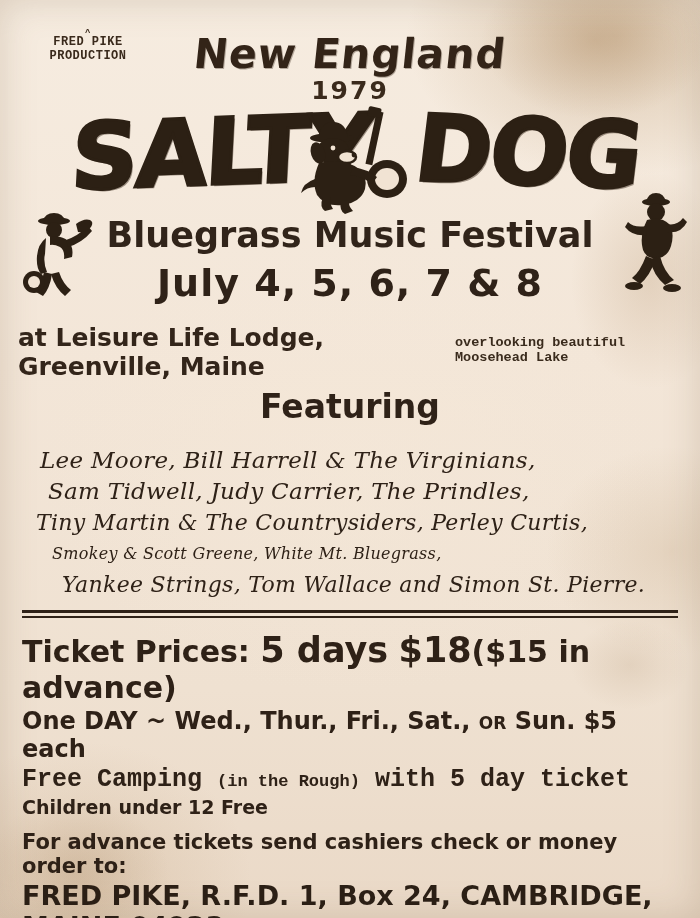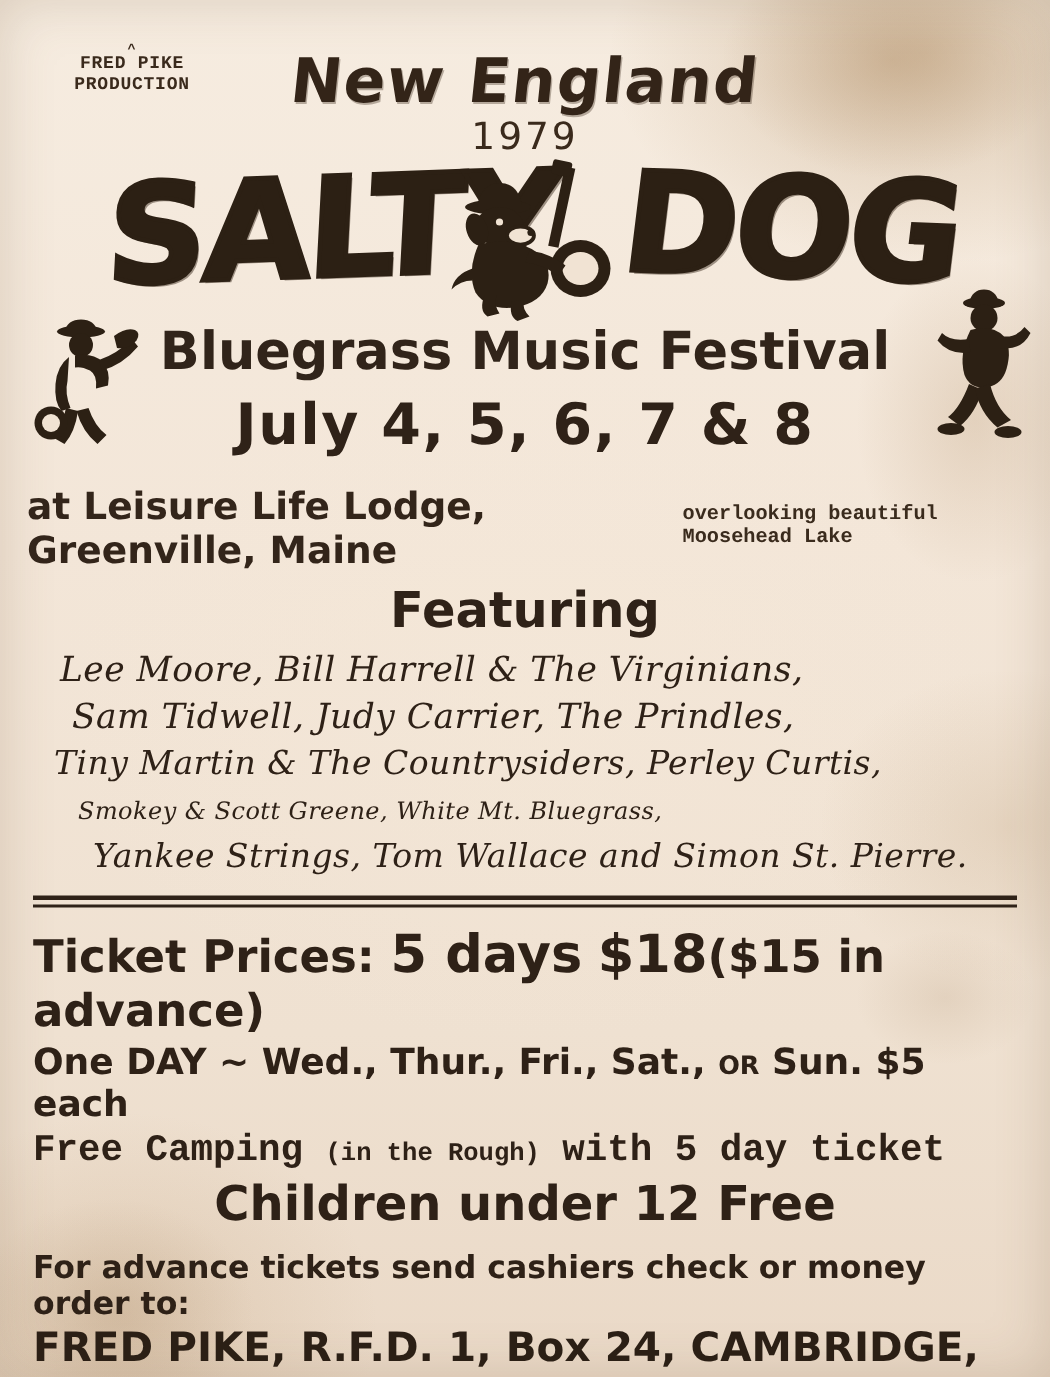"1979" .year { font-weight: normal -> bold }
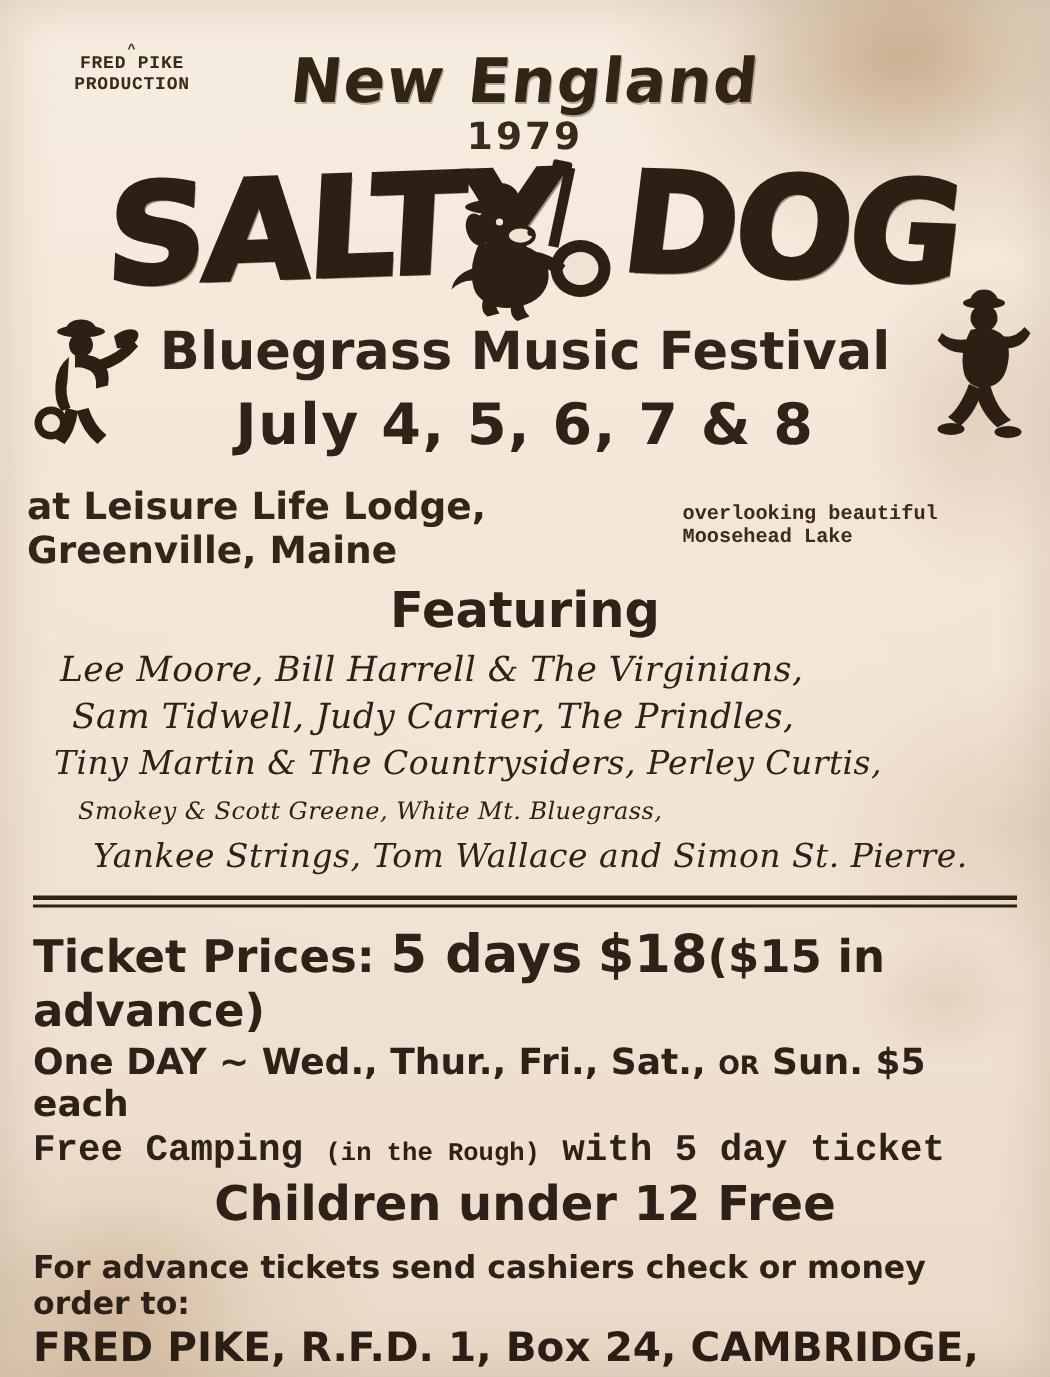"Lee Moore, Bill Harrell &" .performers { margin-top: 6px -> 19px }
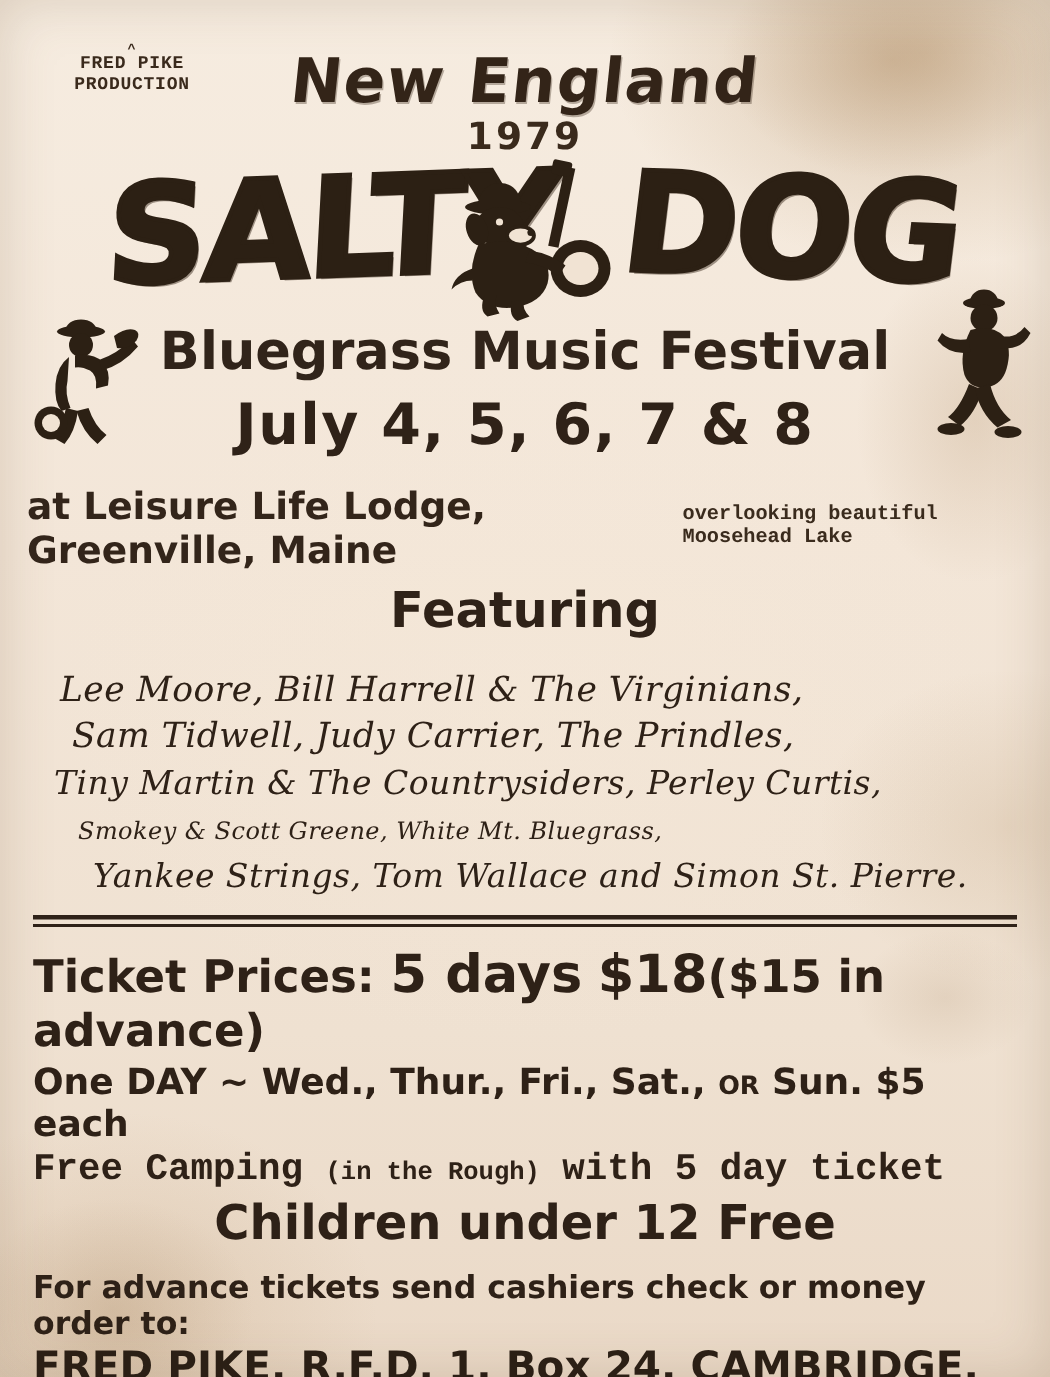"Children under 12 Free" .pl4 { font-size: 32px -> 19px; text-align: center -> left }
